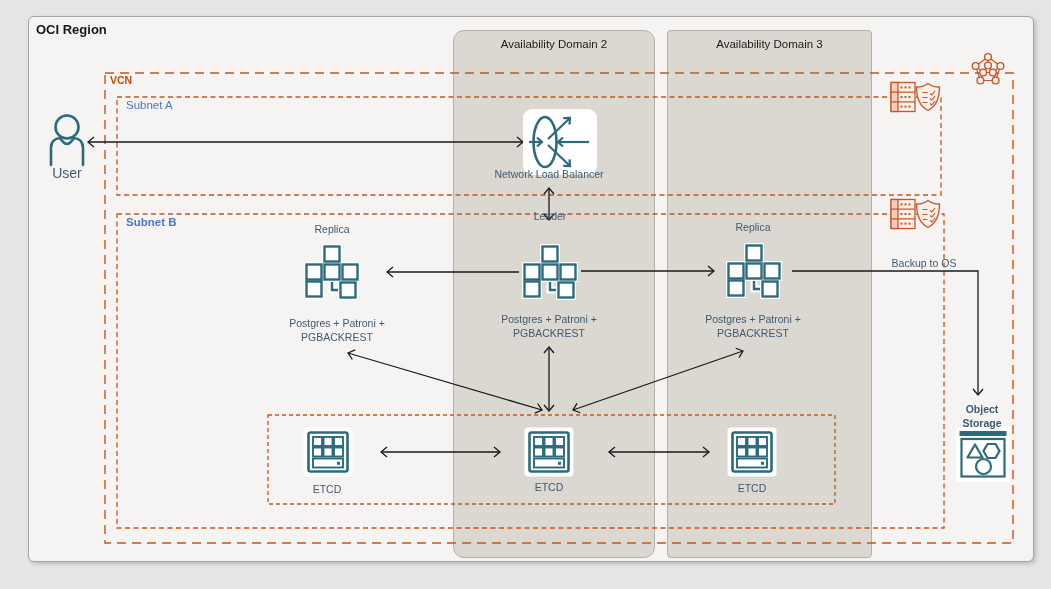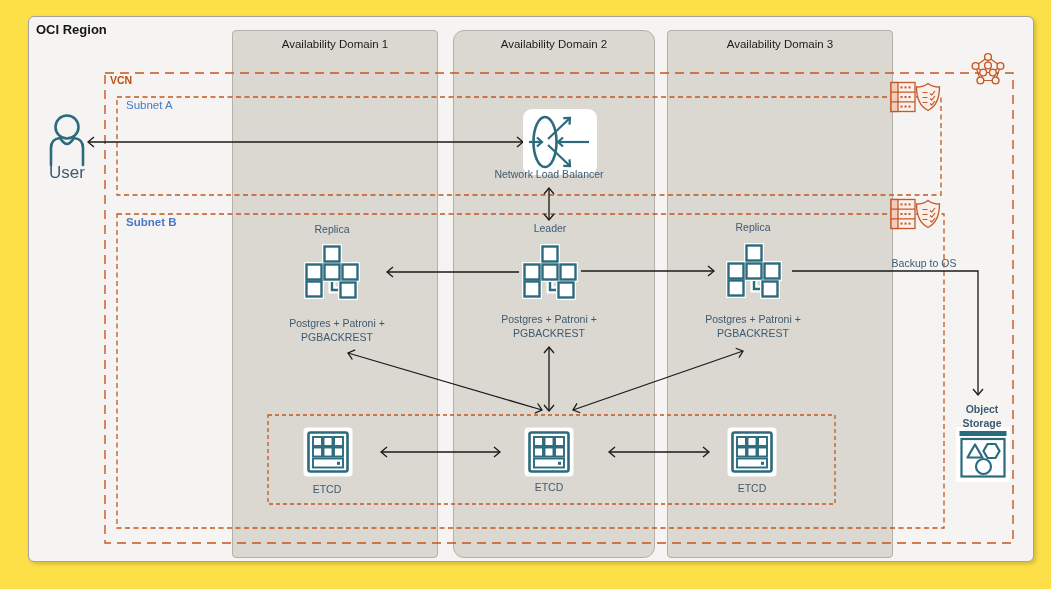"OCI Region" .canvas { background: #fde047 -> #e5e5e5 }
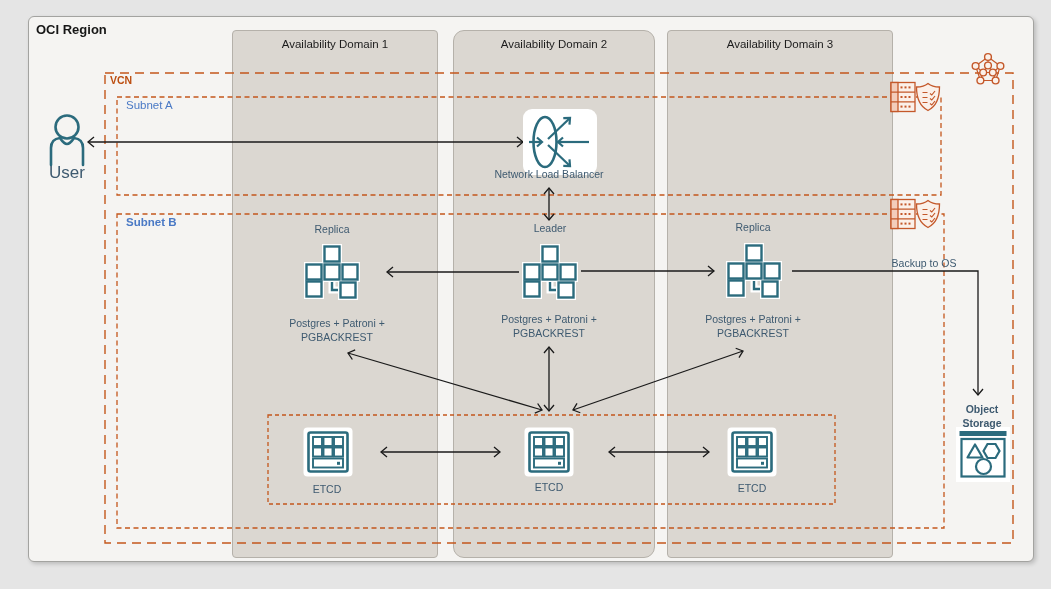"Availability Domain 1" div.ad { html: <div> <div>Availability Domain 1</div> </div> -> none }
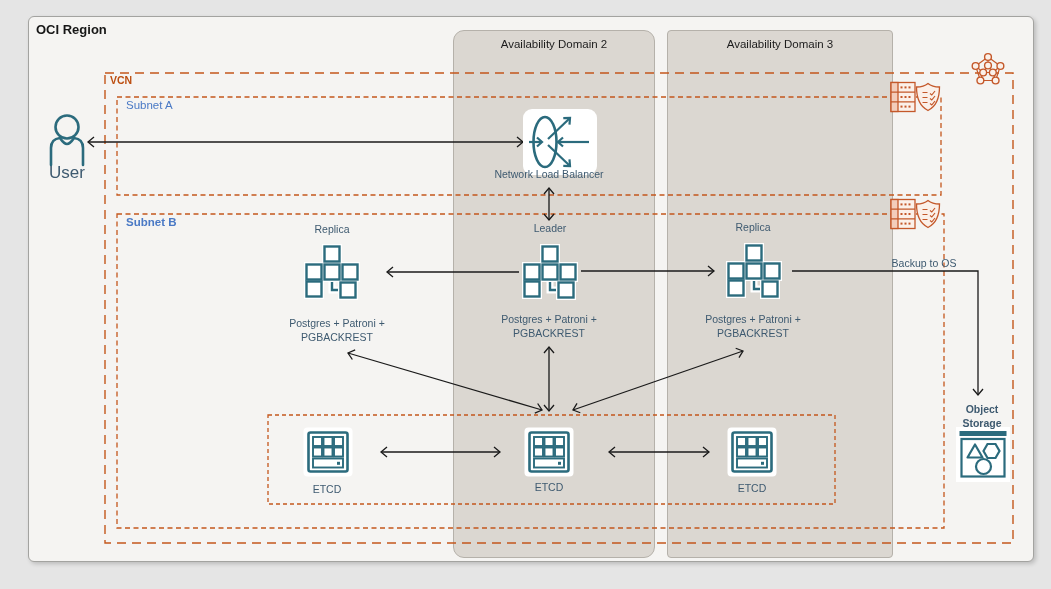"Availability Domain 3" .ad3 { padding-left: 21px -> none }
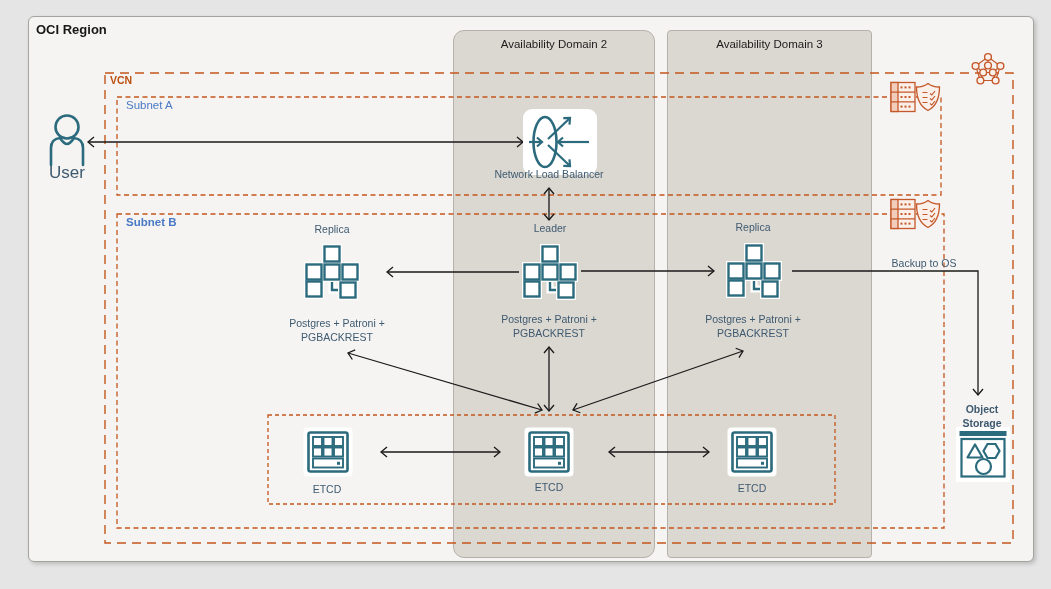"User" div.lbl { font-size: 17px -> 14px }
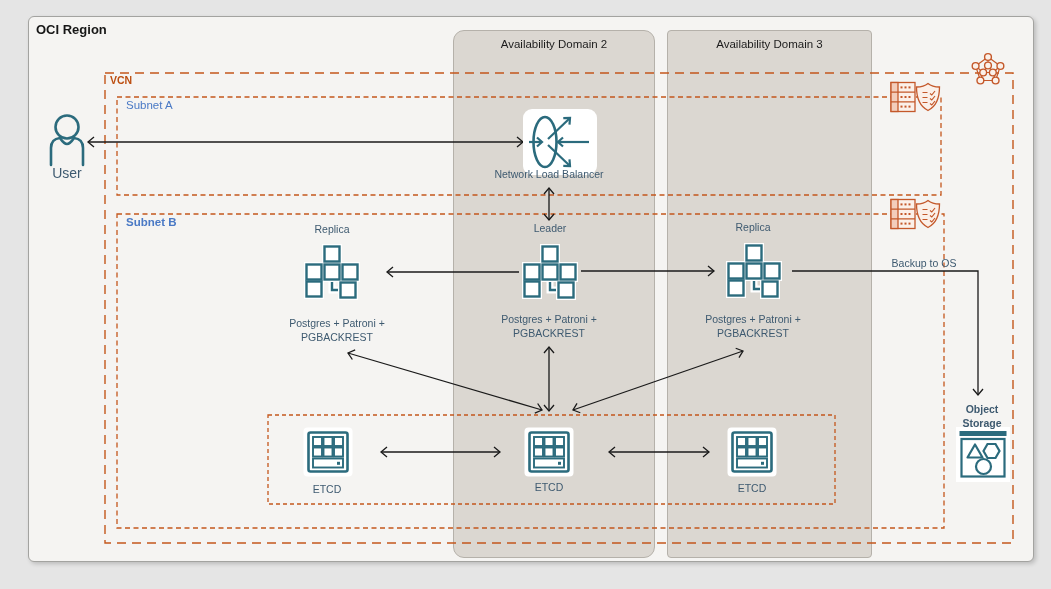"Leader" div.lbl { top: 228px -> 216px }
